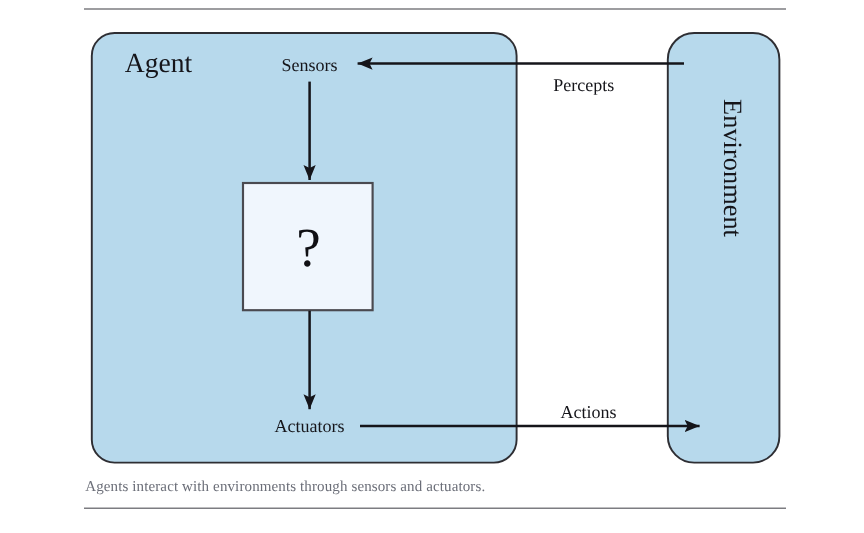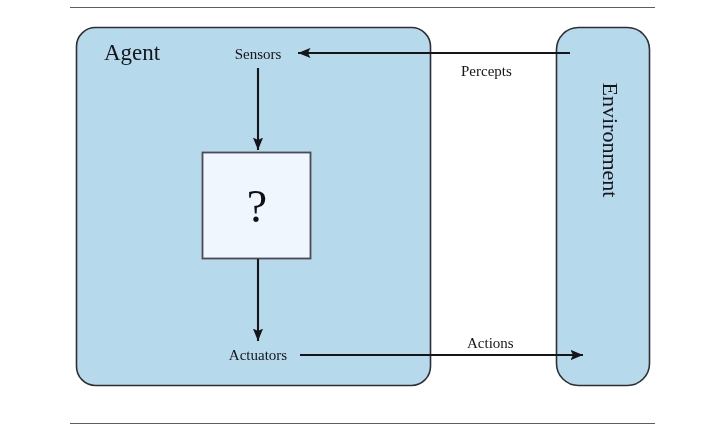"Agents interact with environments" div { html: none -> <div>Agents interact with environments through sensors and actuators.</div> }
